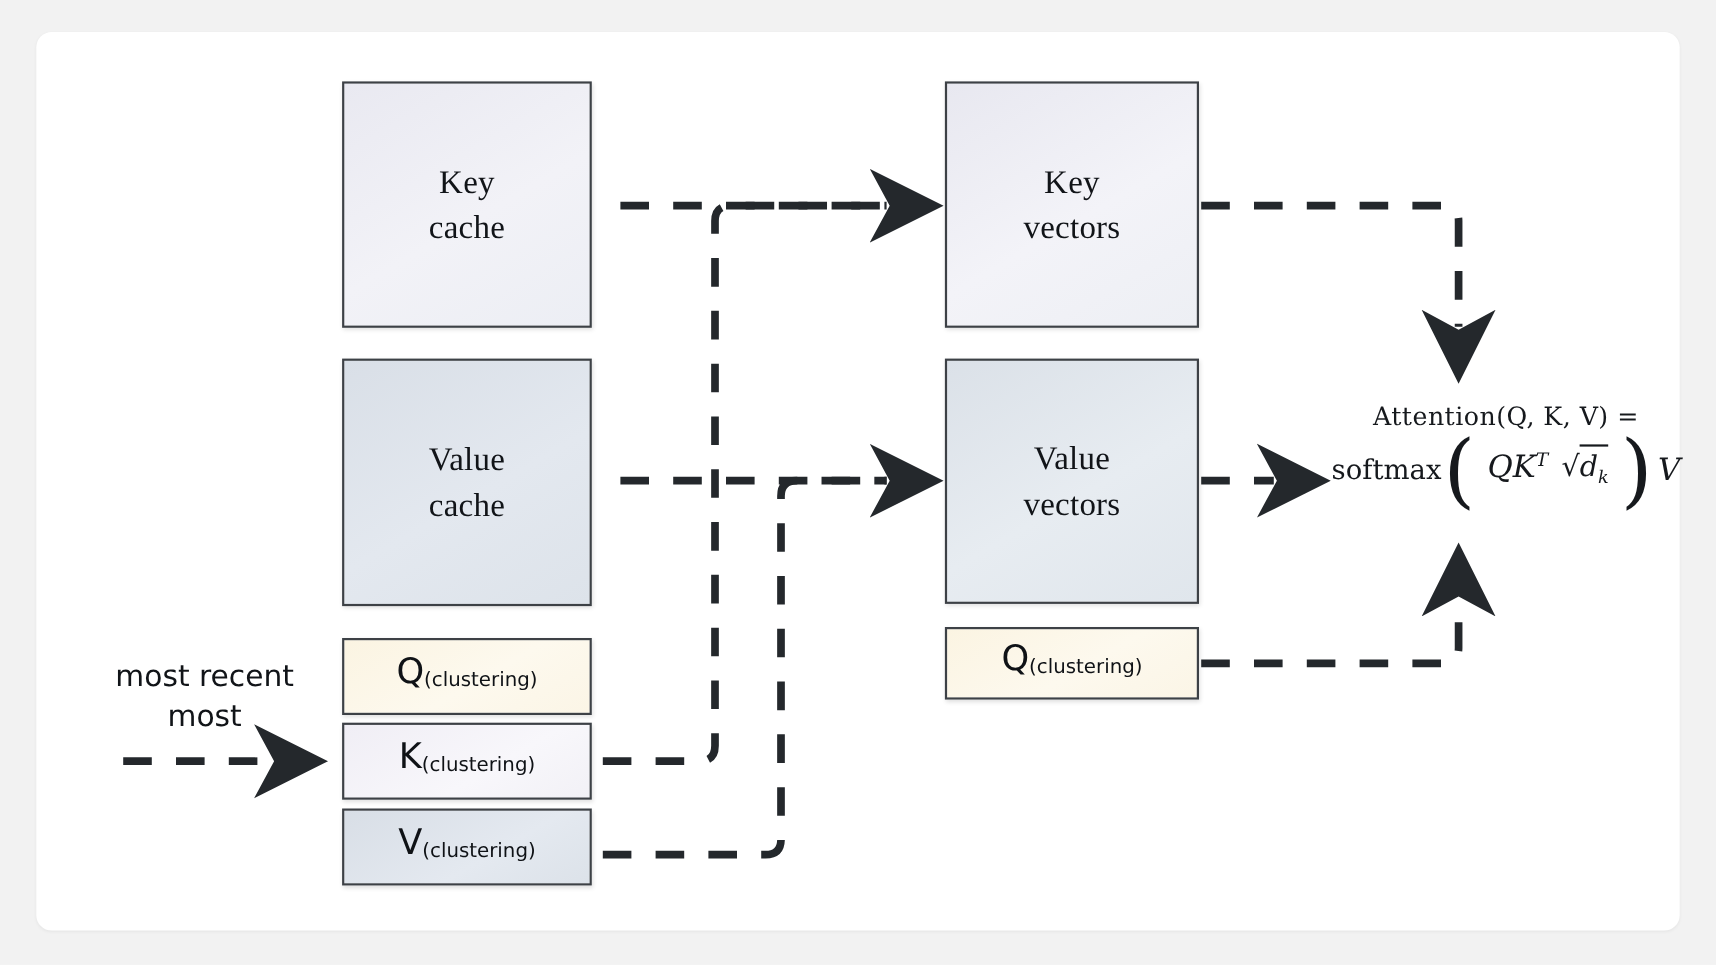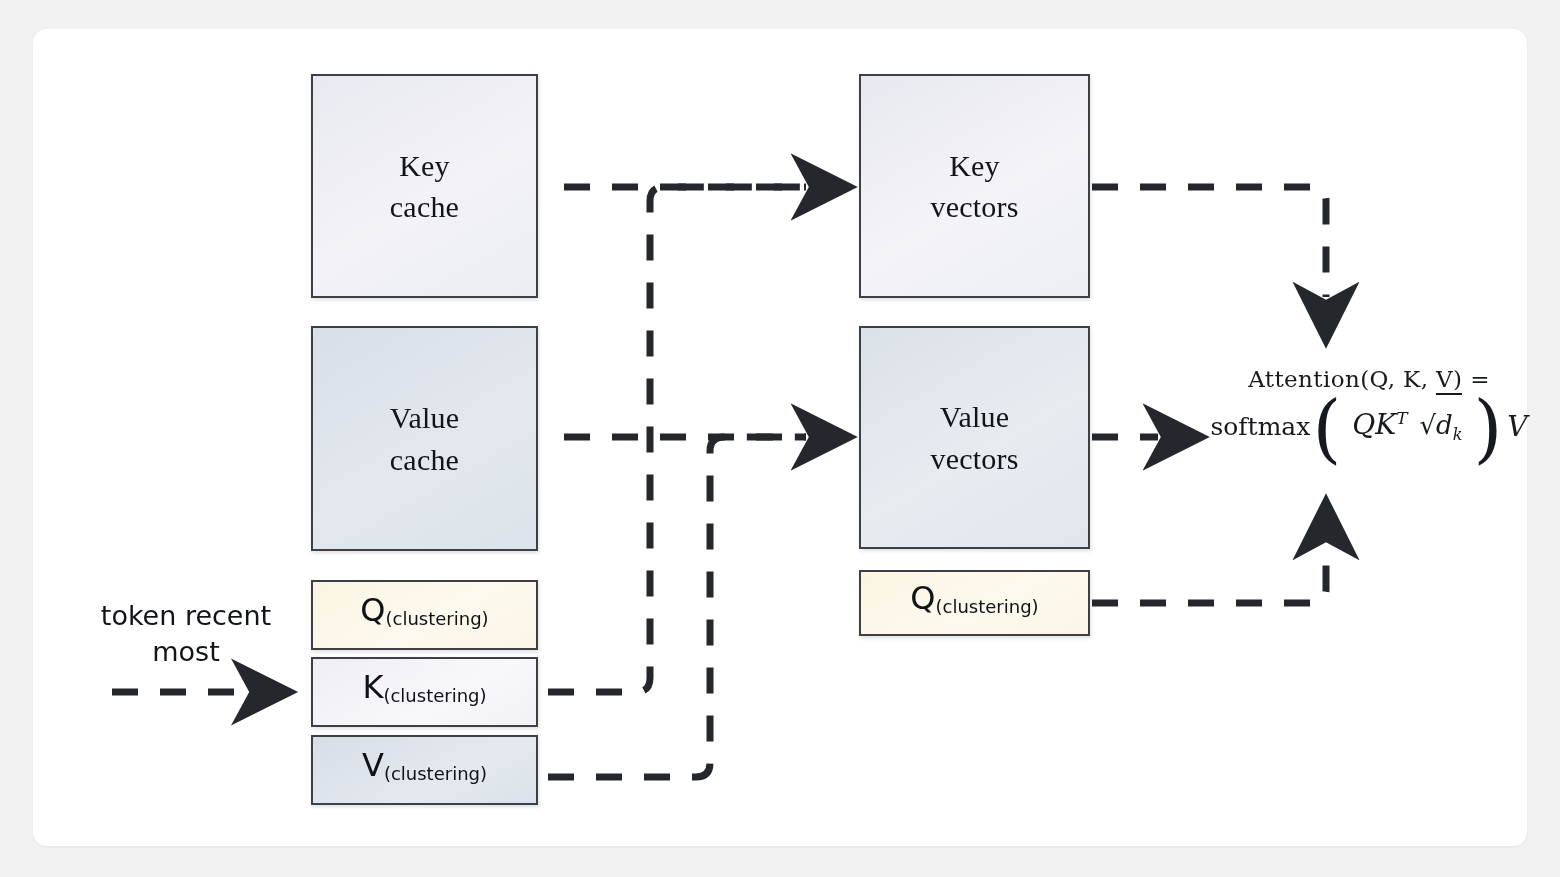"dk" span { padding-top: 15px -> 4px }
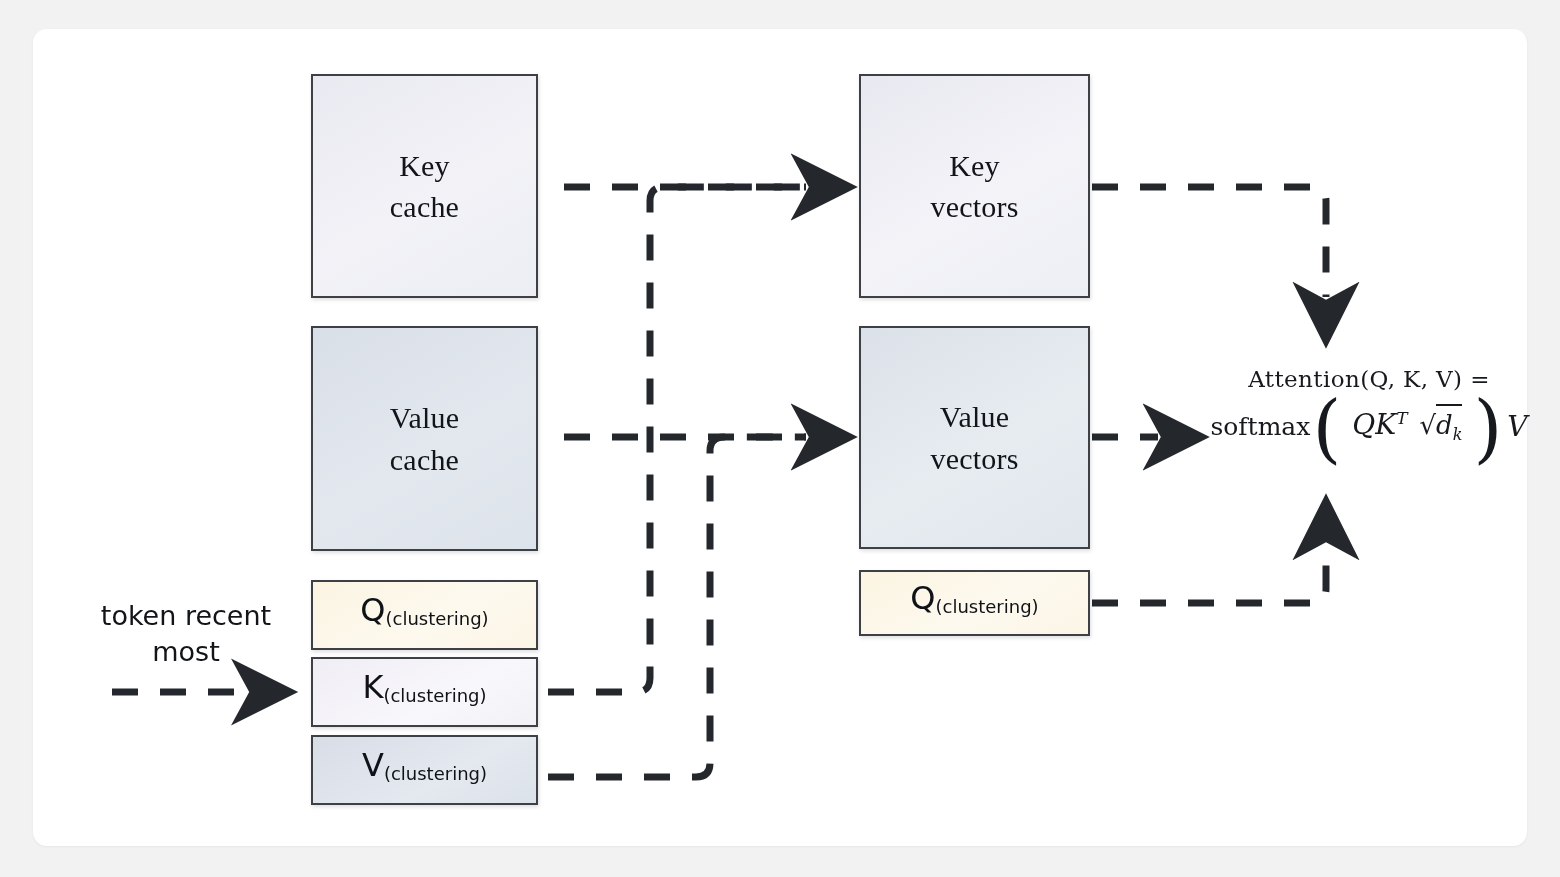"token recent" div { text: token -> most }
